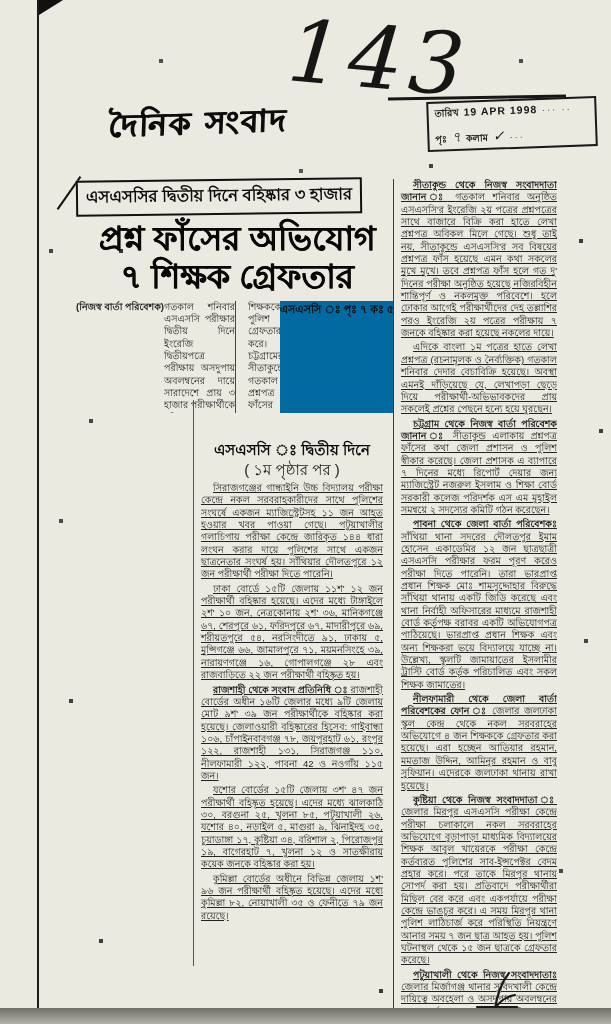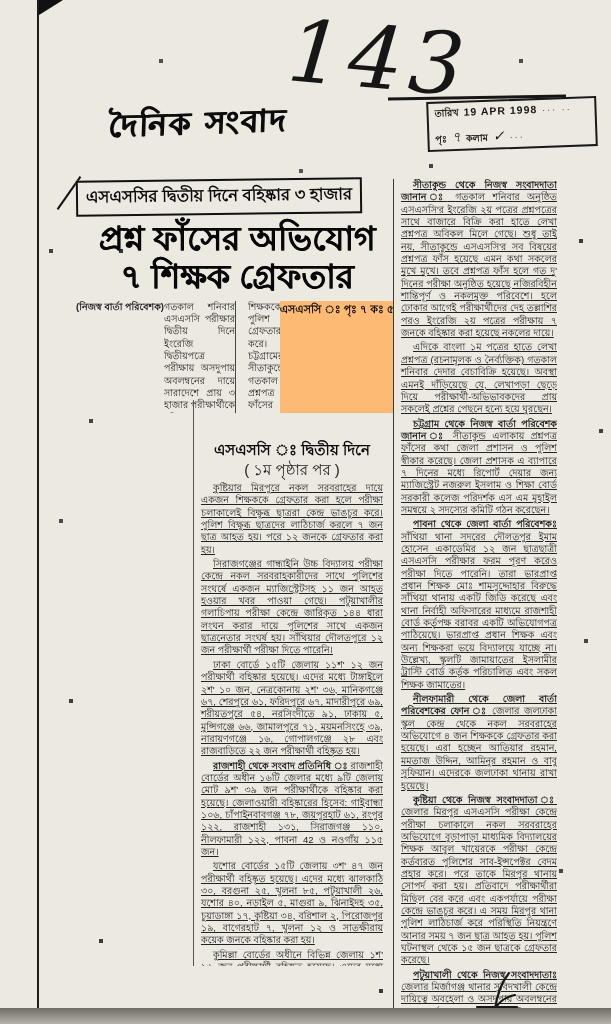"এসএসসি ঃ পৃঃ ৭ কঃ" .jump { background: #fdba74 -> #0369a1 }
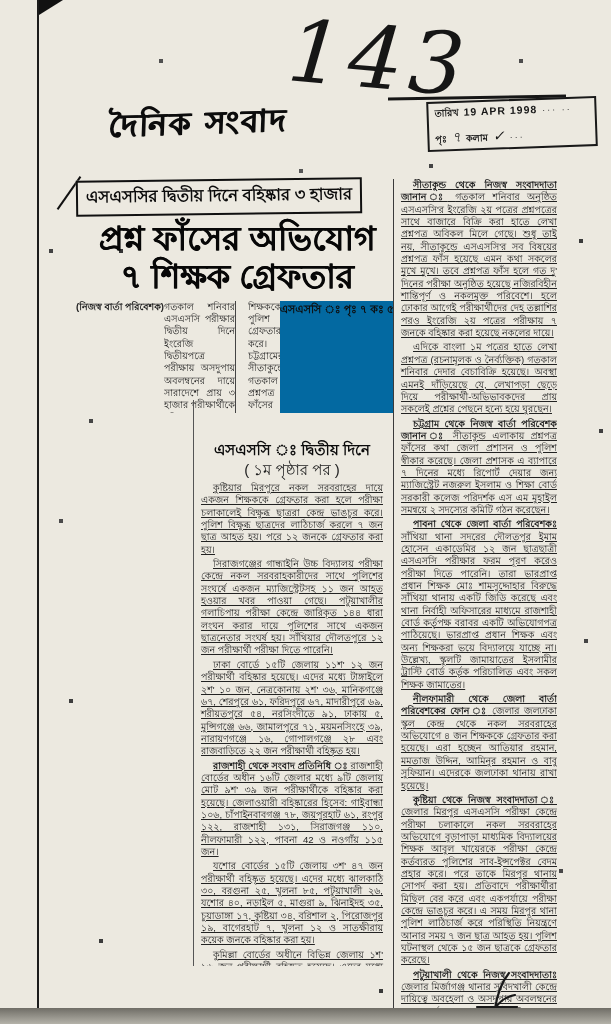"কুষ্টিয়ার মিরপুরে নকল সরবরাহের দায়ে" p.para { html: <p><span></span> <span>কুষ্টিয়ার মিরপুরে নকল সরবরাহের দায়ে একজন শিক্ষককে গ্রেফতার করা হলে পরীক্ষা চলাকালেই বিক্ষুব্ধ ছাত্ররা কেন্দ্র ভাঙচুর করে। পুলিশ বিক্ষুব্ধ ছাত্রদের লাঠিচার্জ করলে ৭ জন ছাত্র আহত হয়। পরে ১২ জনকে গ্রেফতার করা হয়।</span></p> -> none }
